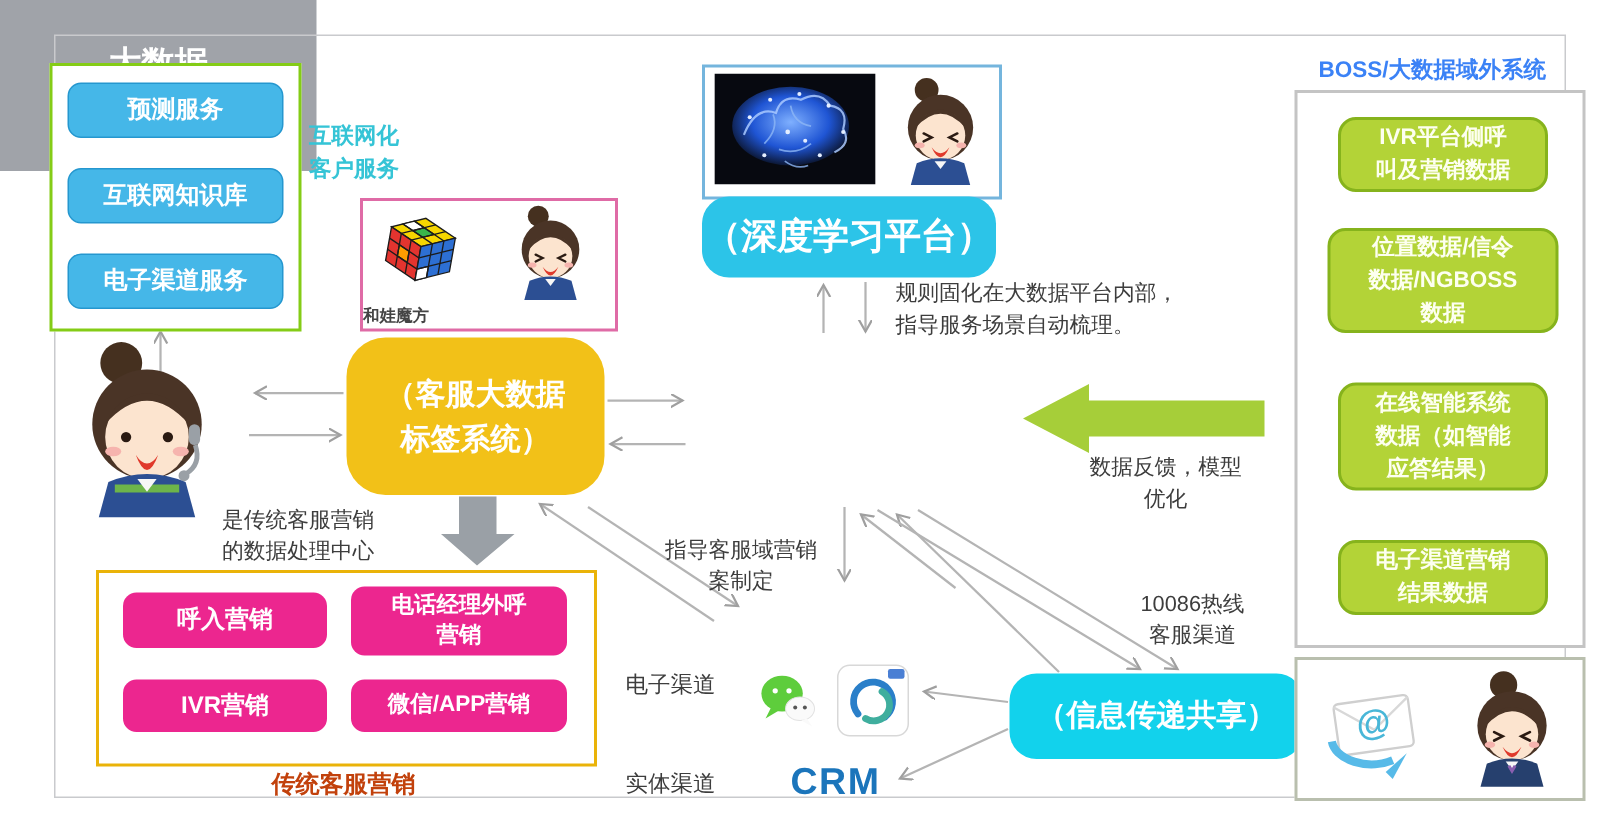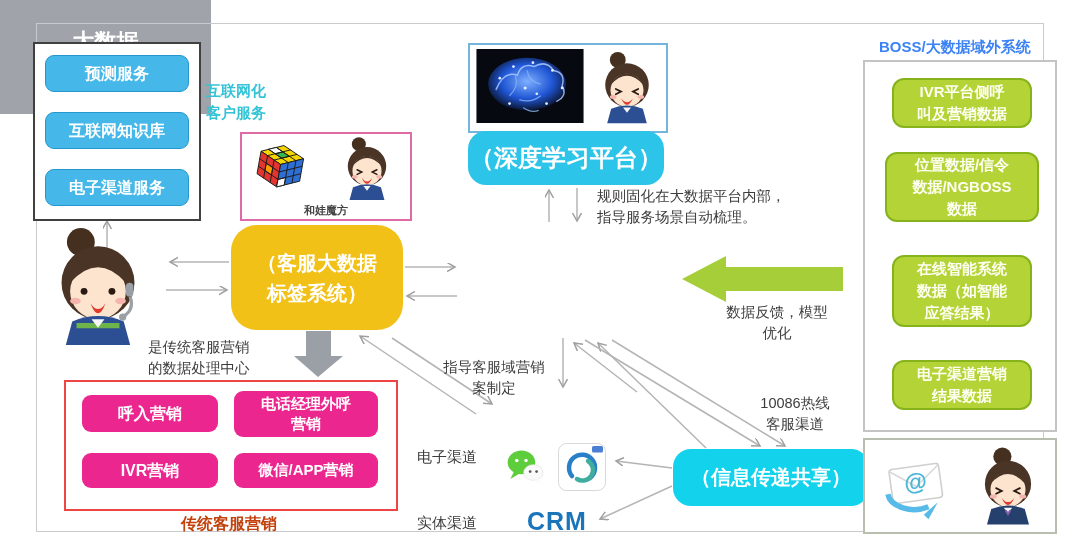"预测服务" #tl-panel { border: 2px solid #404040 -> 2px solid #84cc16 }
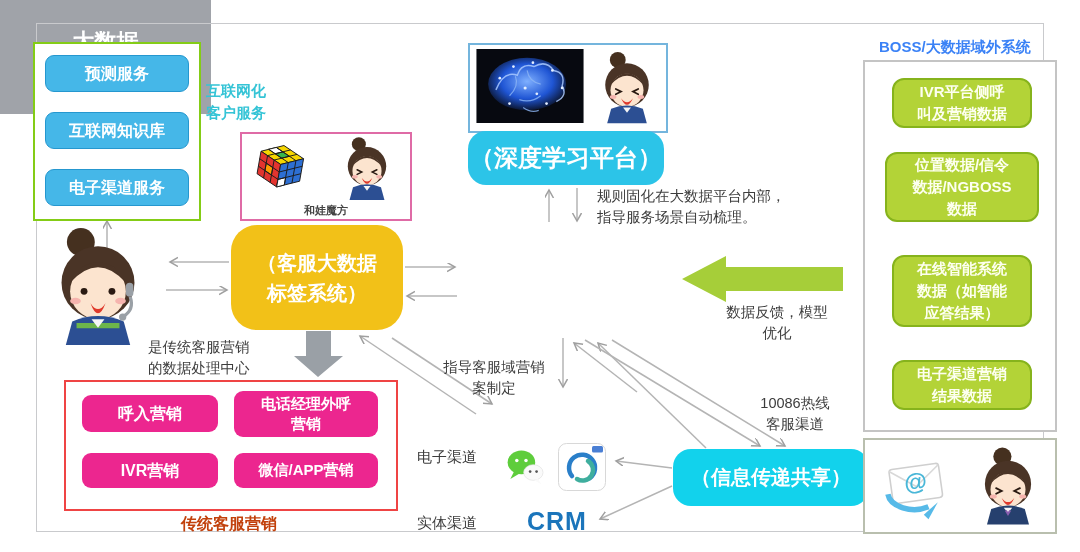"和娃魔方" #cube-caption { text-align: center -> none }
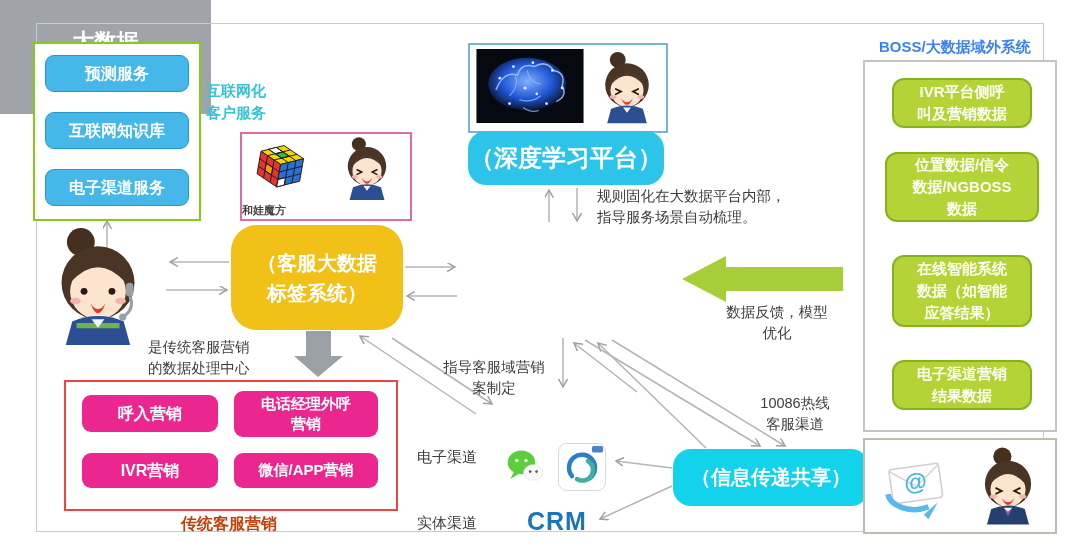"呼入营销" #trad-panel { border: 2px solid #ef4444 -> 2px solid #eab308 }
